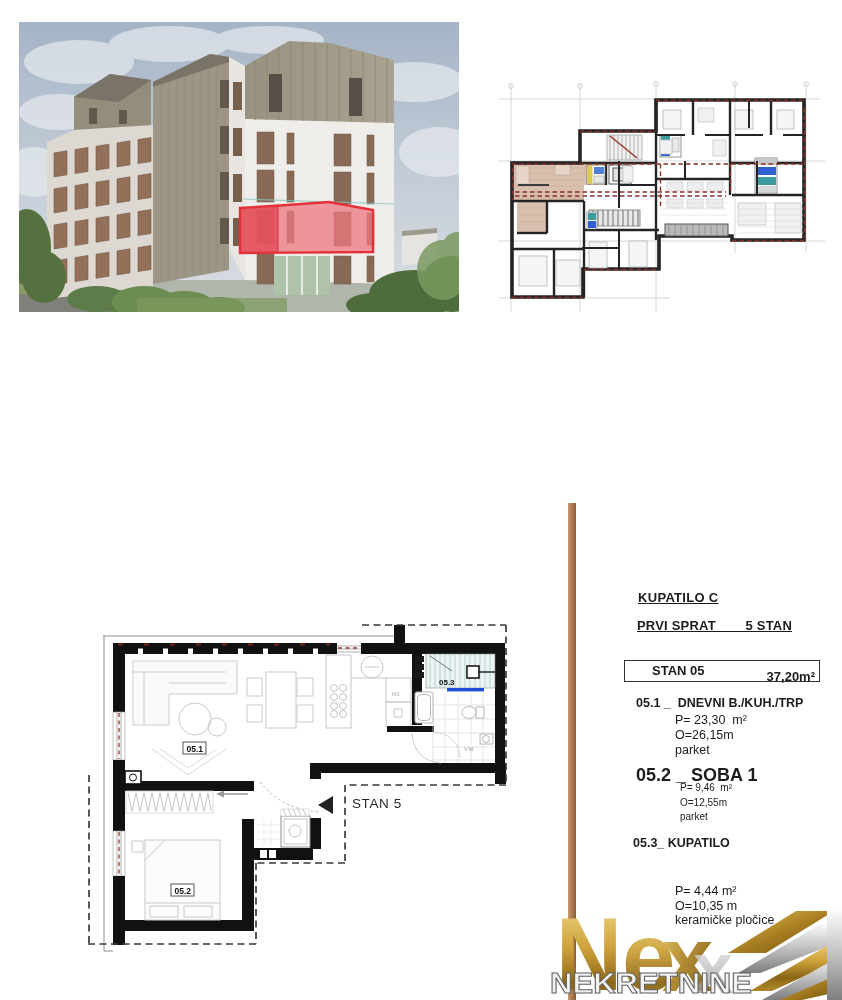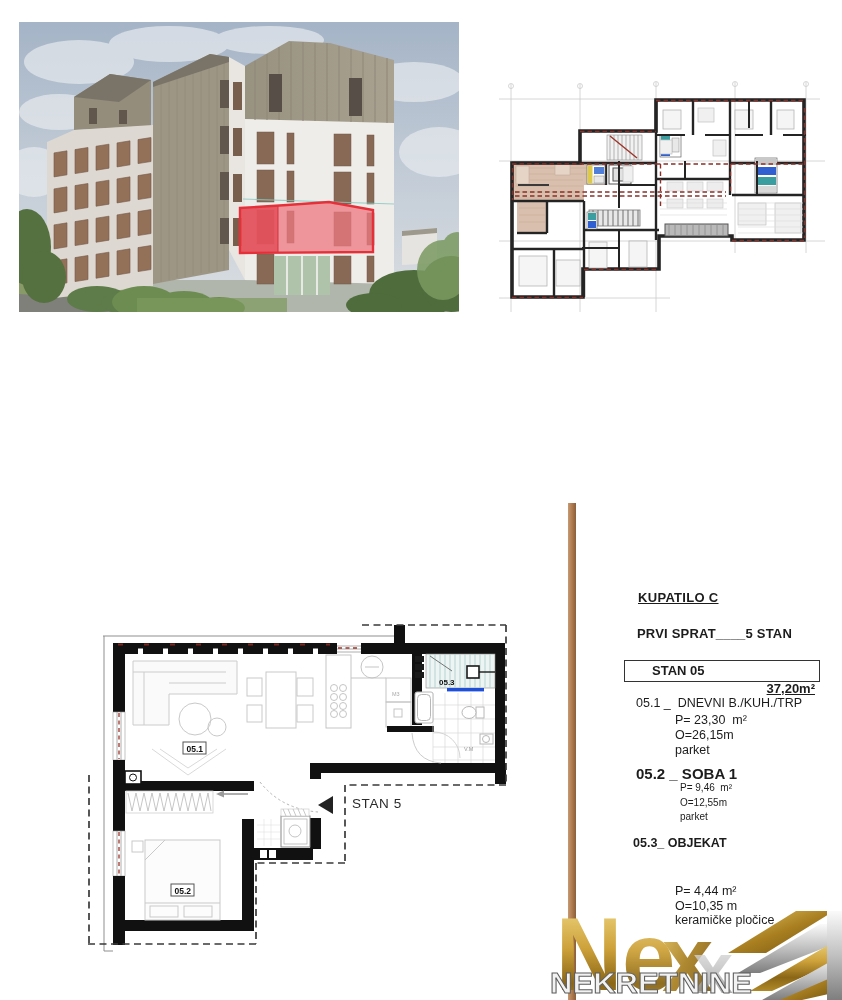"PRVI SPRAT____5 STAN" div.abs { margin-top: 8px -> none; text-decoration: none -> underline }
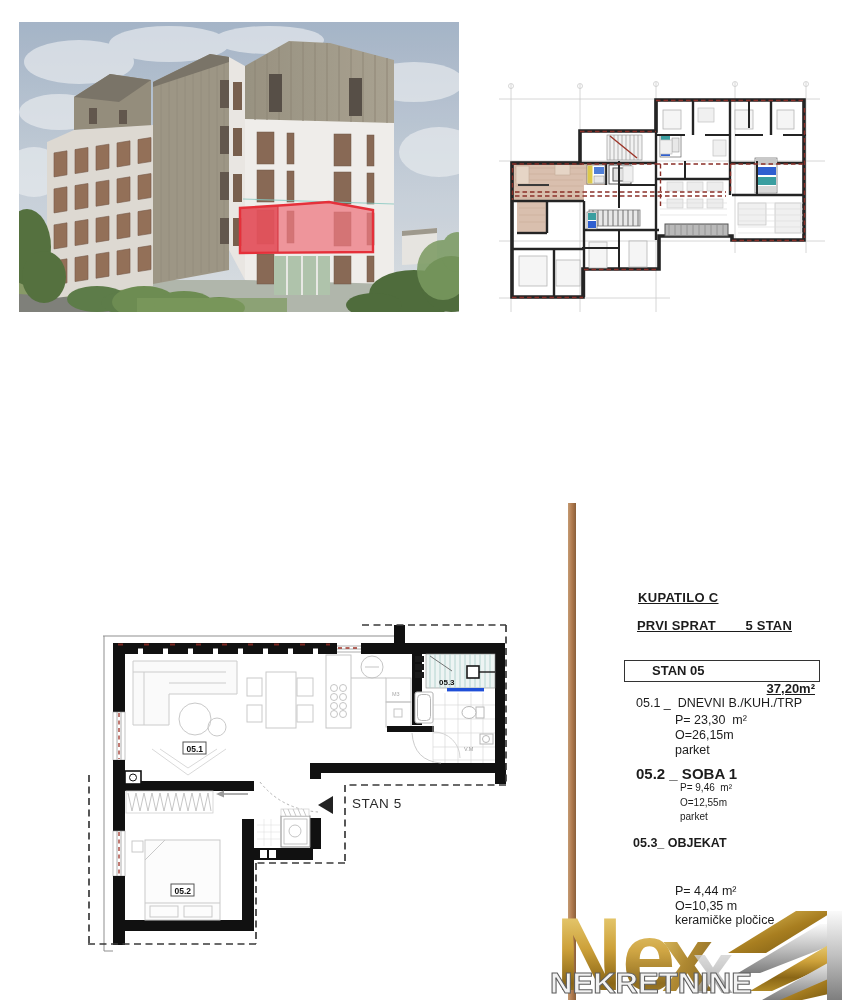"37,20m²" span.abs { text-decoration: underline -> none; top: 20px -> 8px }
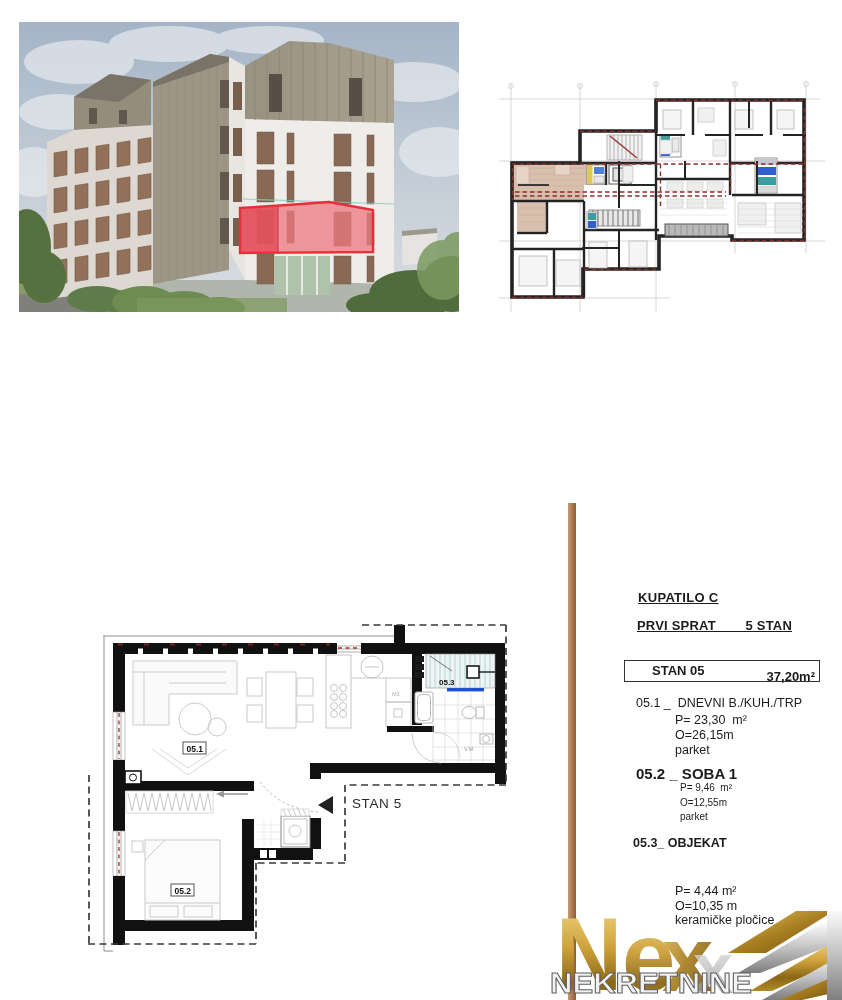"05.1 _ DNEVNI B./KUH./TRP" div.abs { font-weight: normal -> bold }
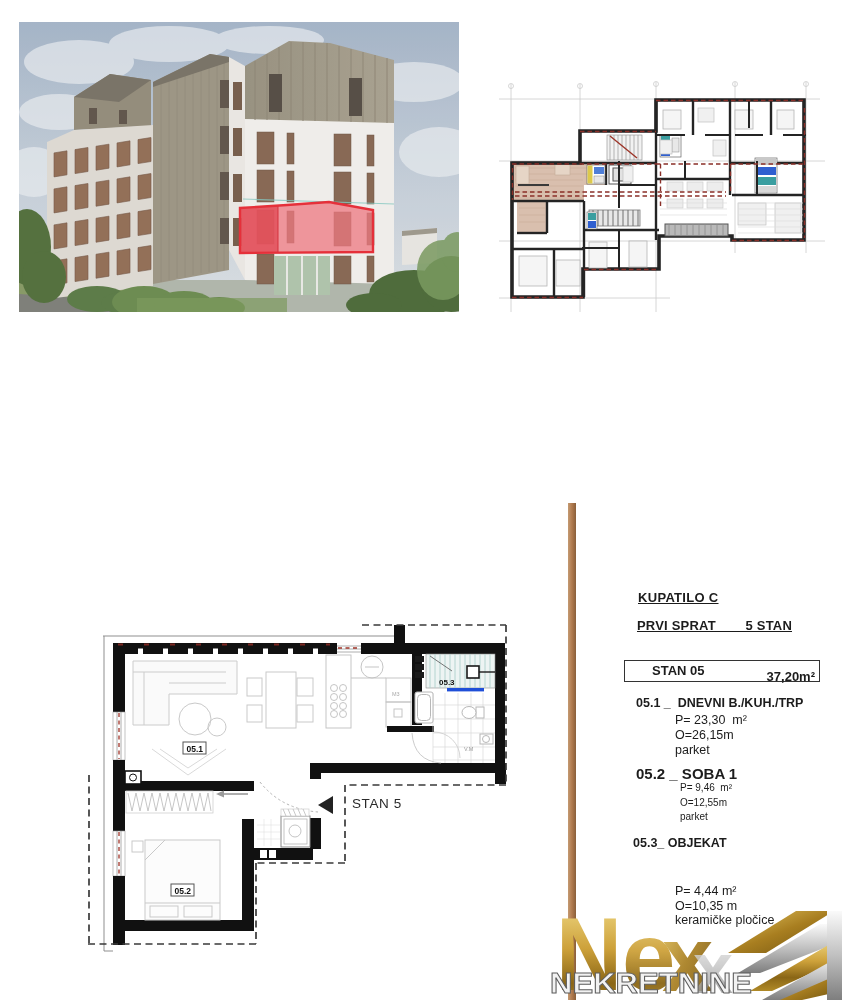"05.2 _ SOBA 1" div.abs { font-size: 15px -> 18px }
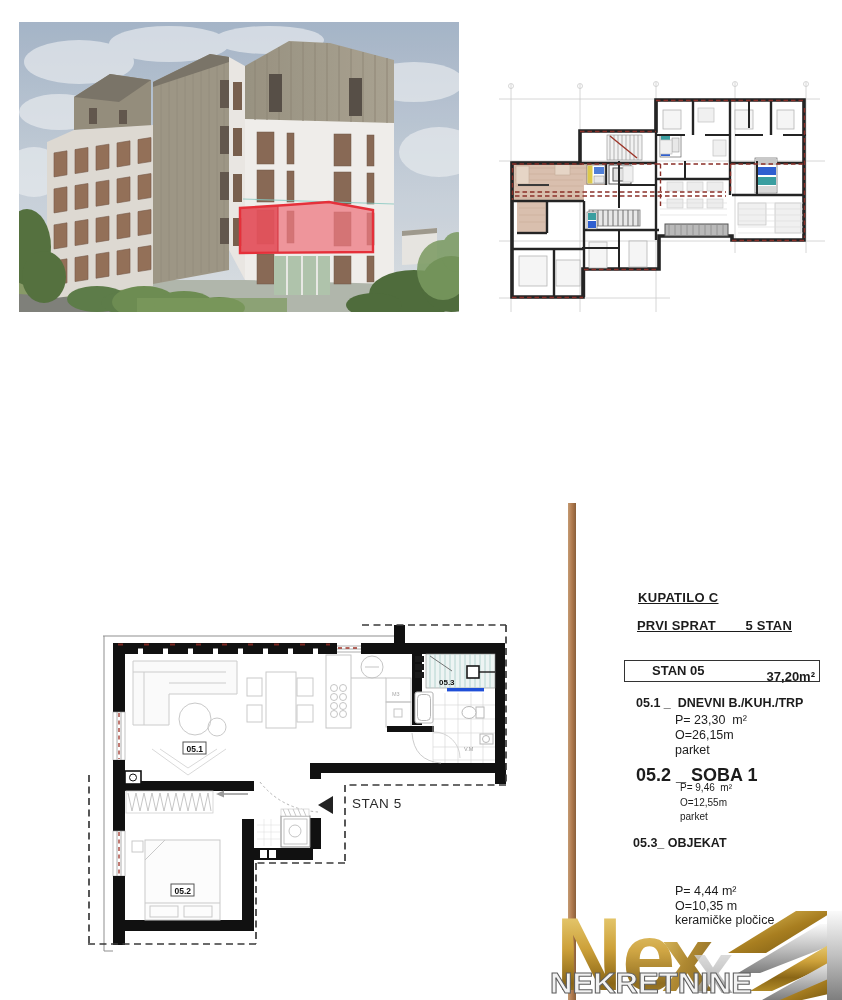"05.3_ OBJEKAT" div.abs { text: OBJEKAT -> KUPATILO }
